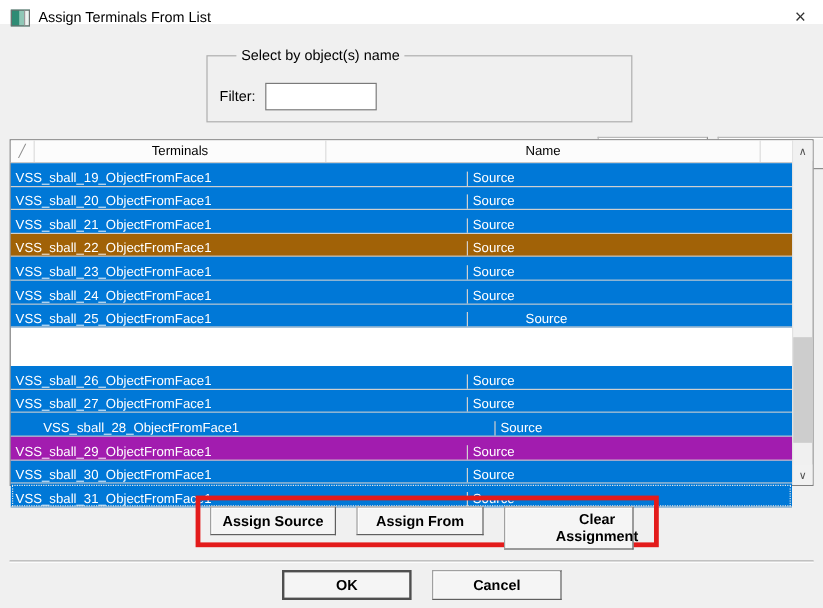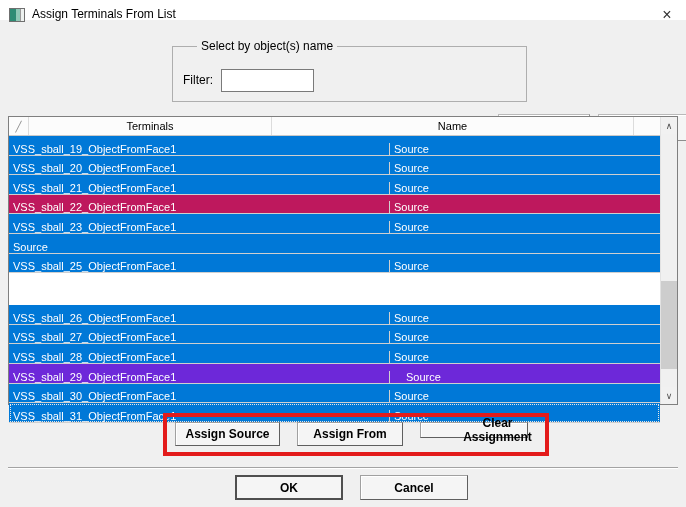"VSS_sball_22_ObjectFromFace1" div.trow { background: #be185d -> #a16207 }
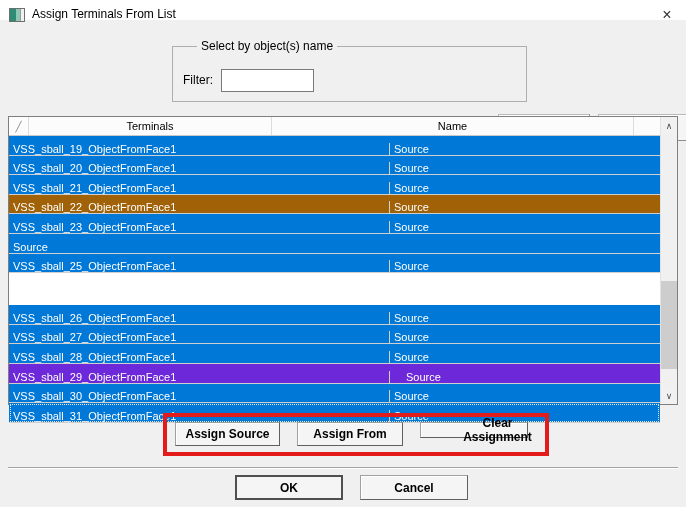"VSS_sball_24_ObjectFromFace1" div.cell { html: none -> <div>VSS_sball_24_ObjectFromFace1</div> }
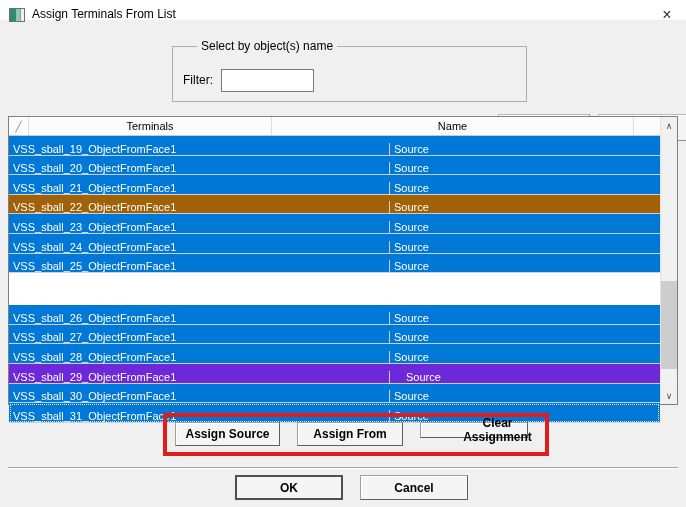"VSS_sball_25_ObjectFromFace1" div.trow { gap: none -> 44px }
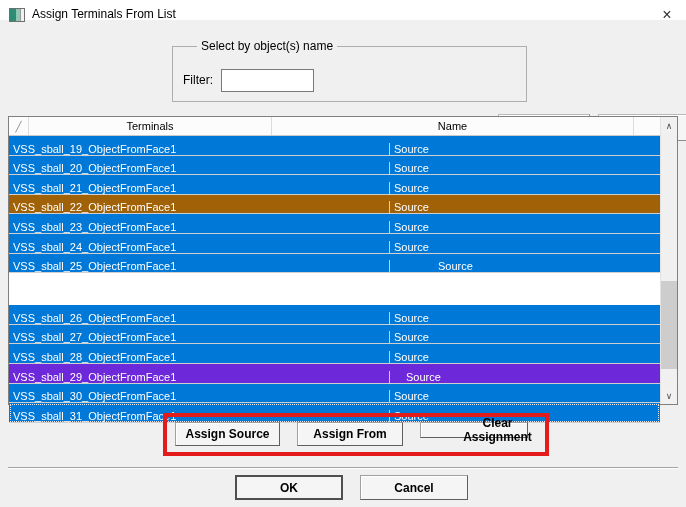"VSS_sball_28_ObjectFromFace1" div.trow { padding-left: none -> 23px }
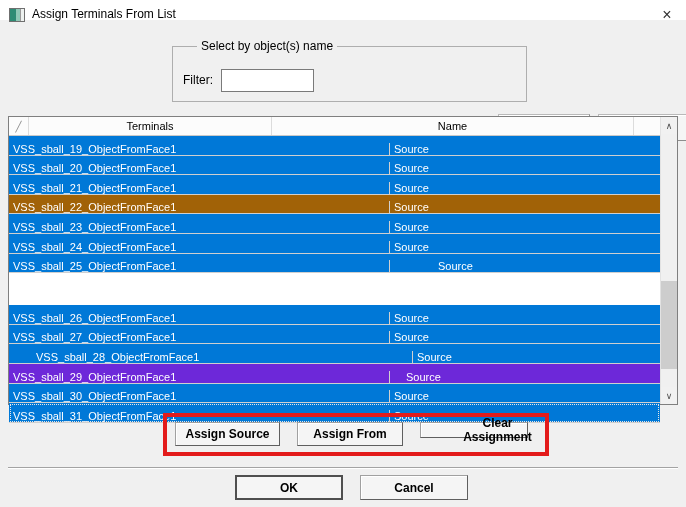"VSS_sball_29_ObjectFromFace1" div.trow { background: #6d28d9 -> #a21caf; gap: 12px -> none }
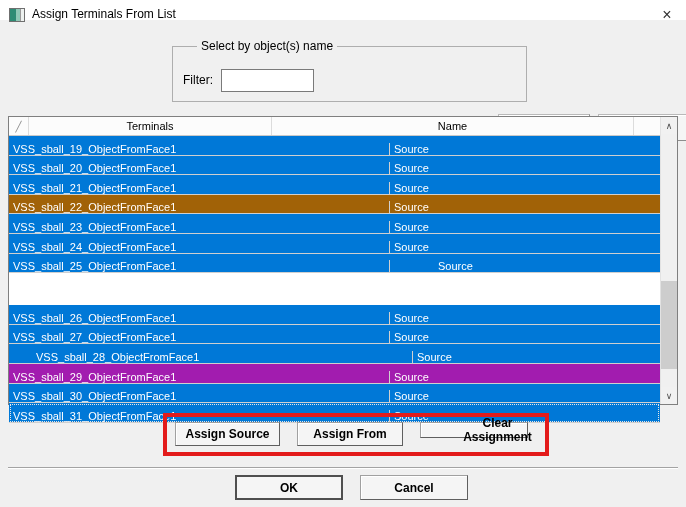"Clear Assignment" .btn-clear-assign { height: 16px -> 36px }
